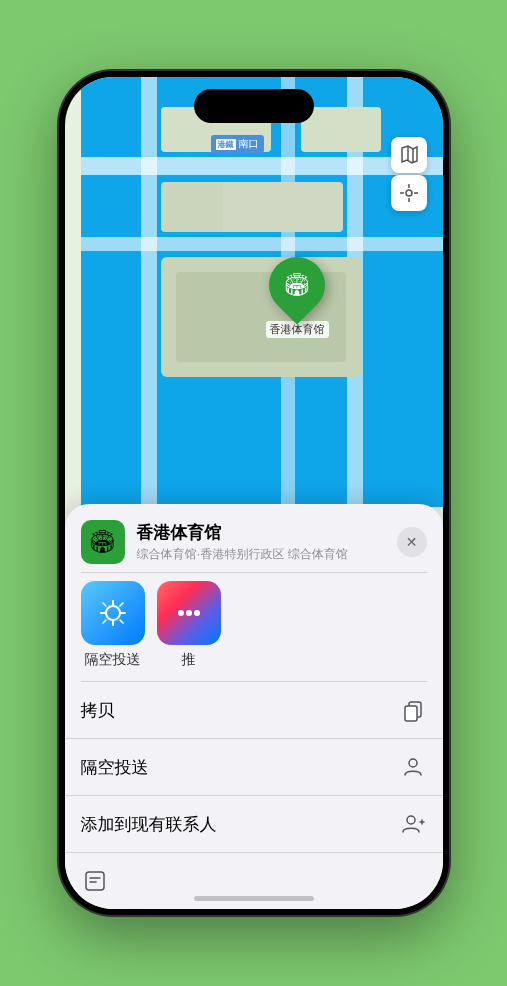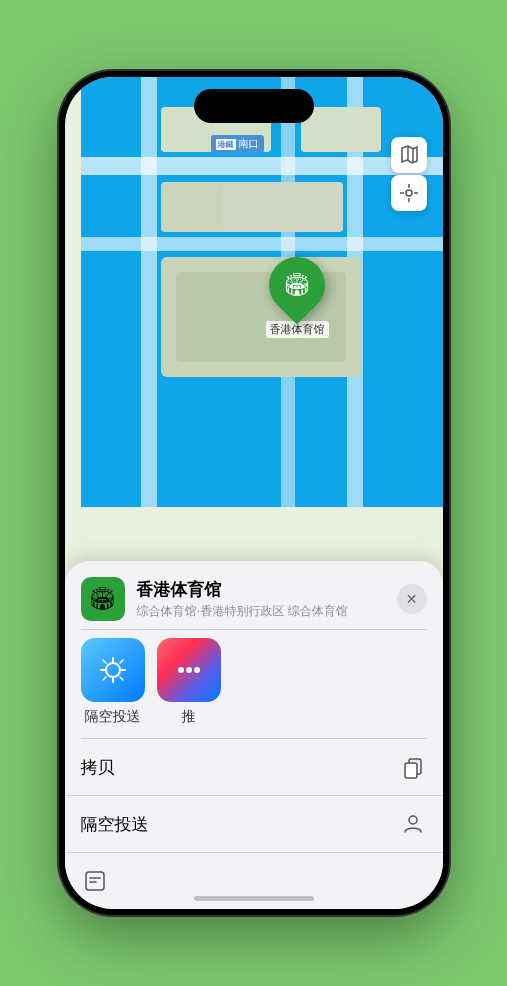"添加到现有联系人" div.action-row { html: none -> <div> <span>添加到现有联系人</span> <div> <svg> <circle></circle> <path></path> <line></line> <line></line> </svg> </div> </div> }
